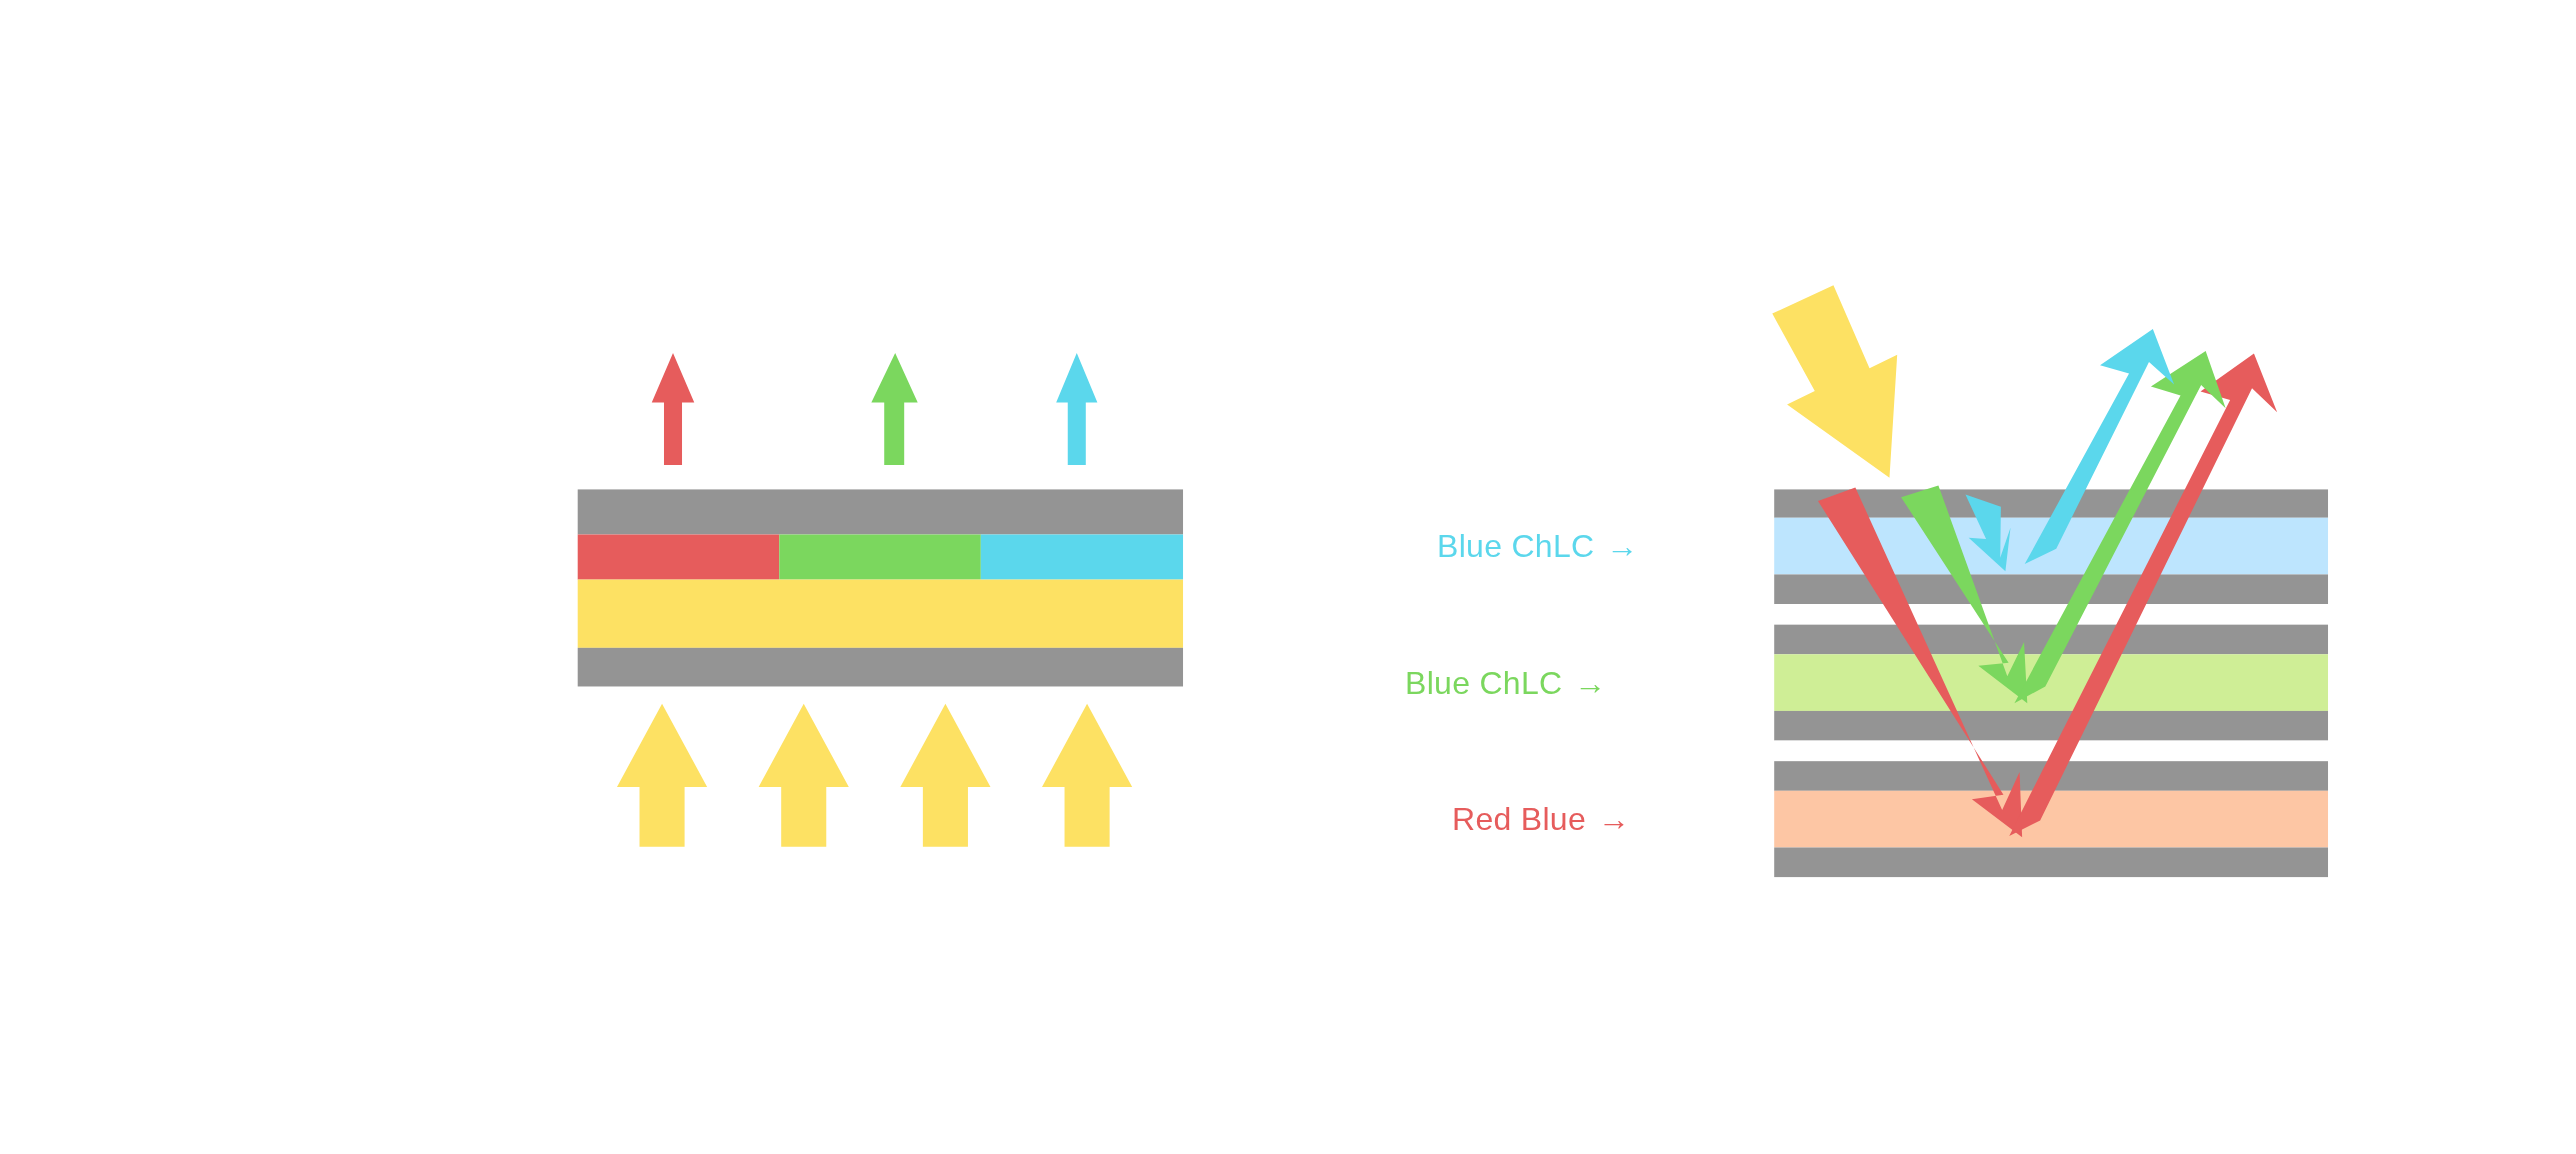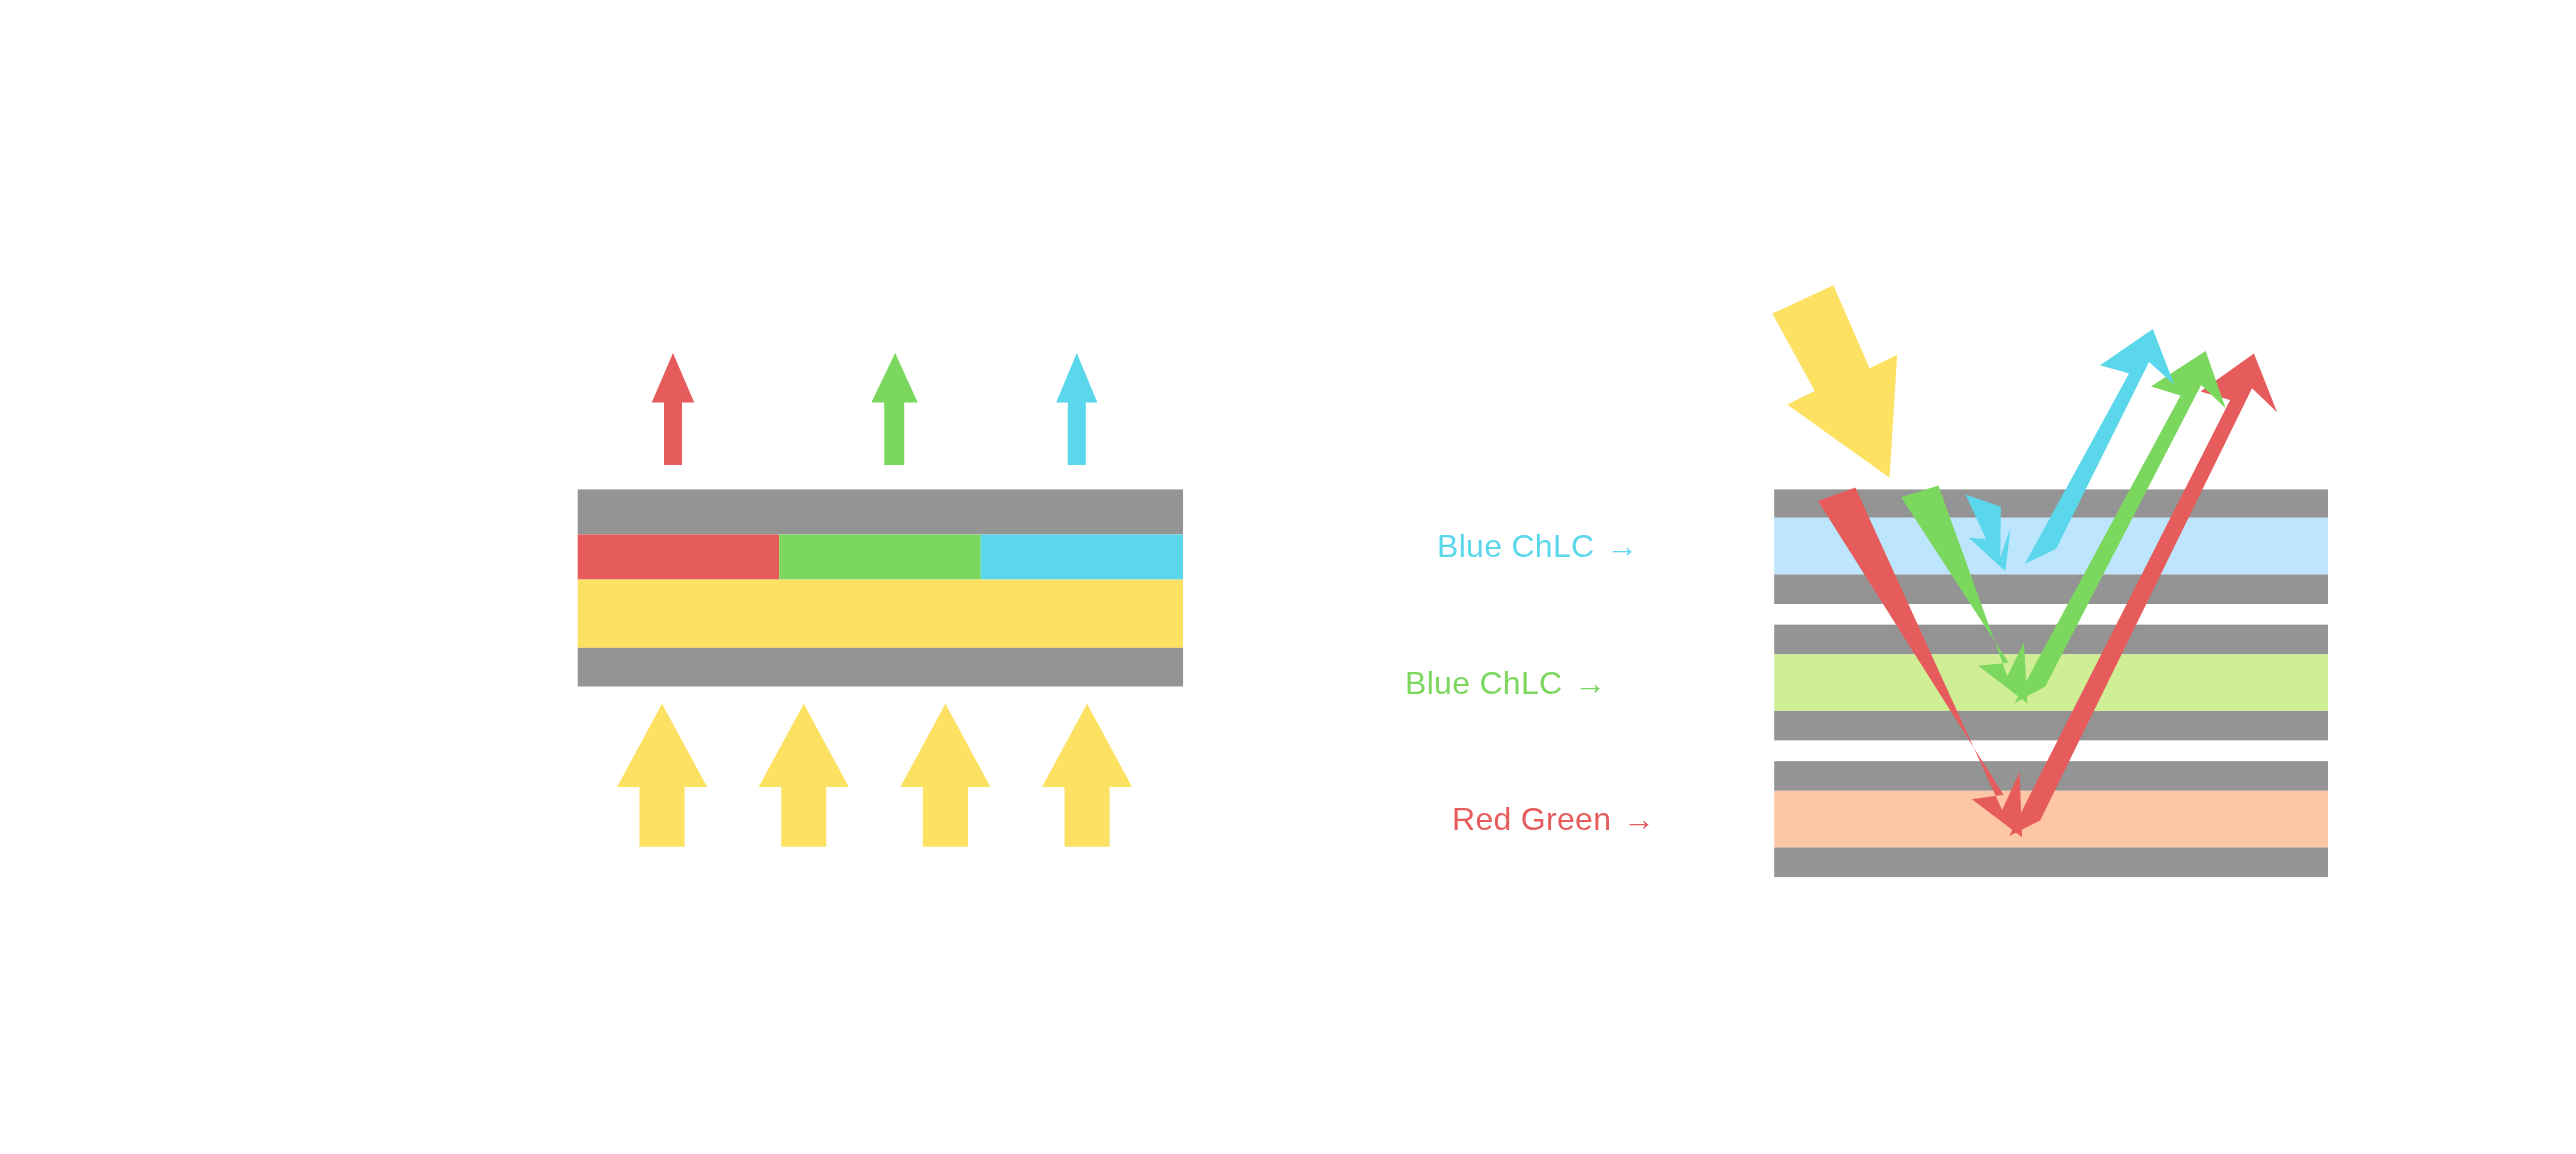"Red Green" span { text: Green -> Blue }
